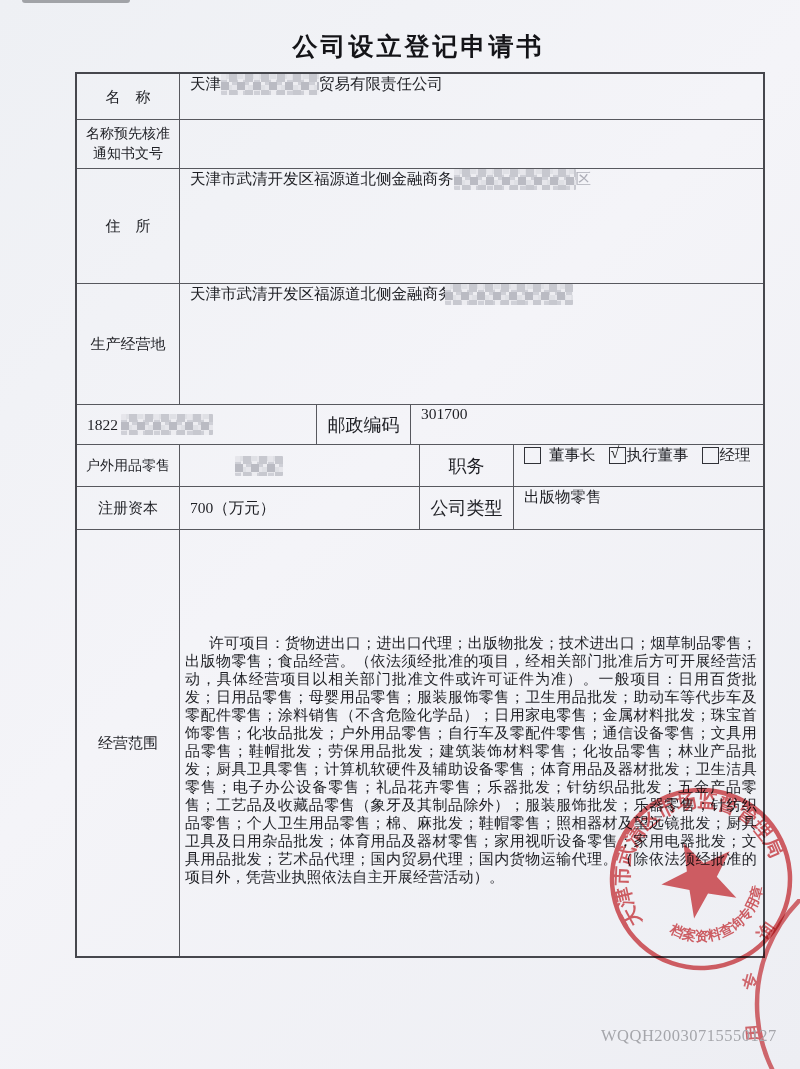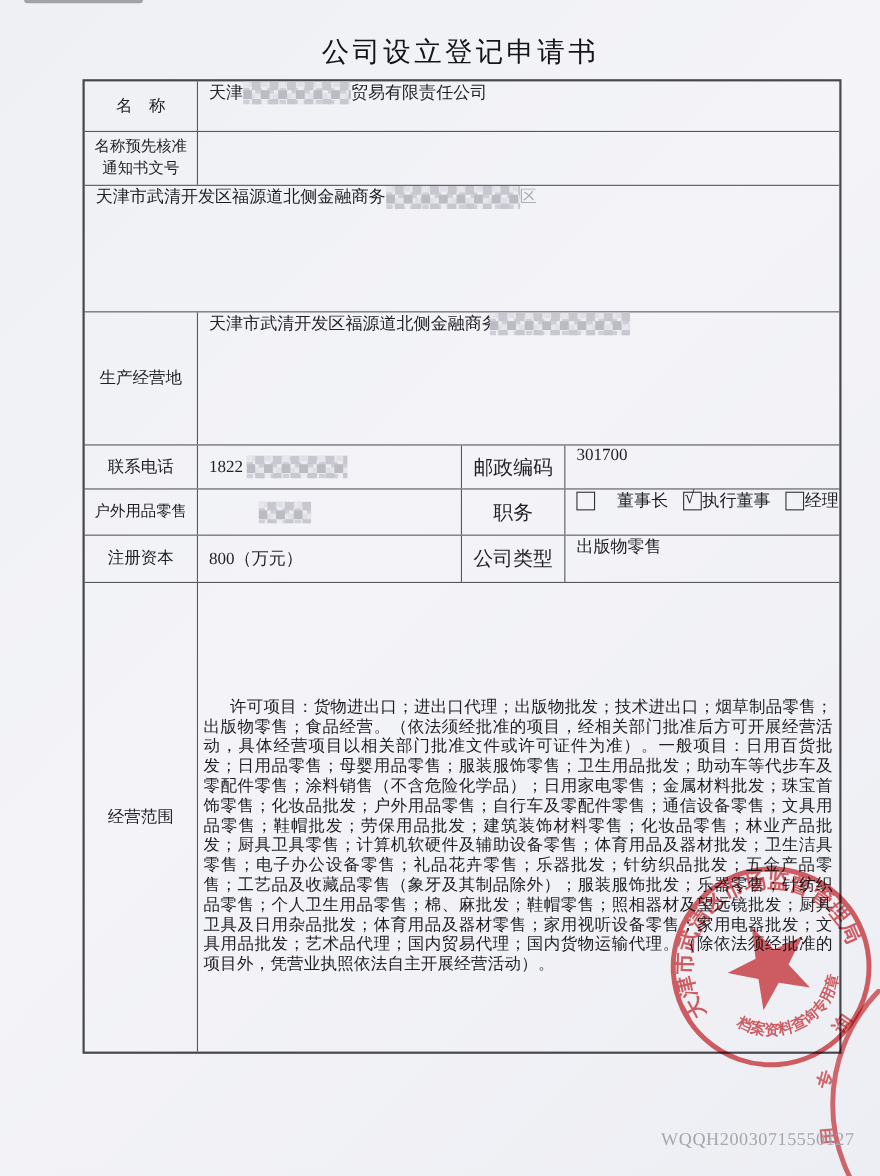"公司设立登记申请书" .title { font-weight: normal -> bold }
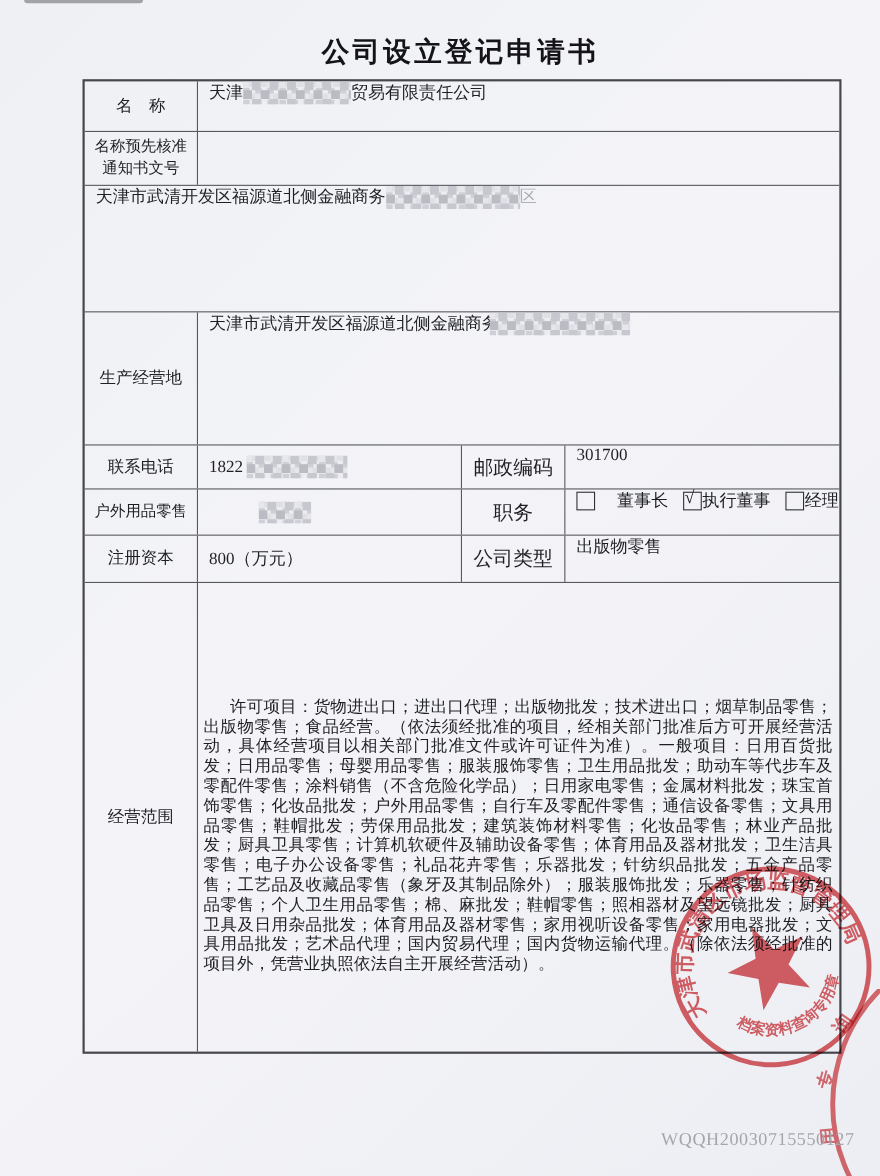"住 所" div.lc { html: none -> <div>住 所</div> }
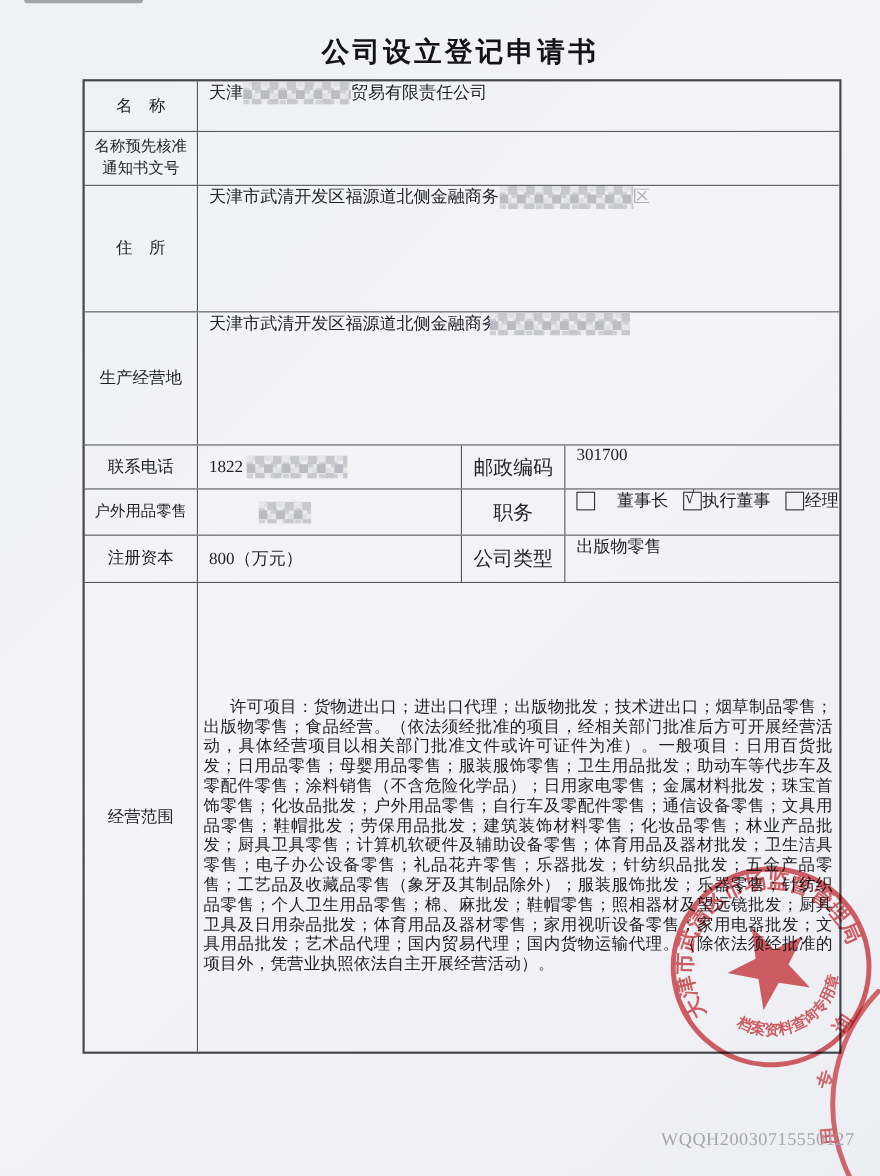"联系电话" div.lc { html: <div>联系电话</div> -> none }
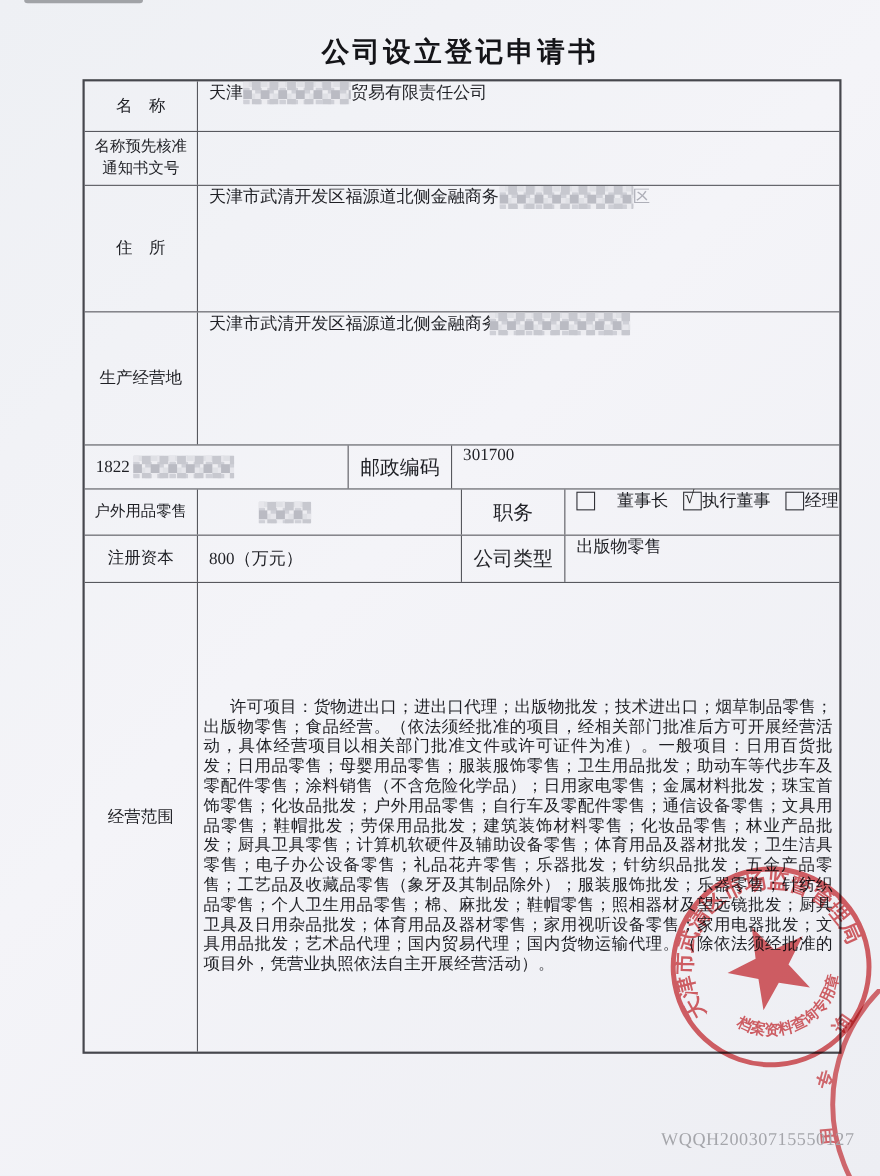"董事长" .cbopt { gap: 20px -> 8px }
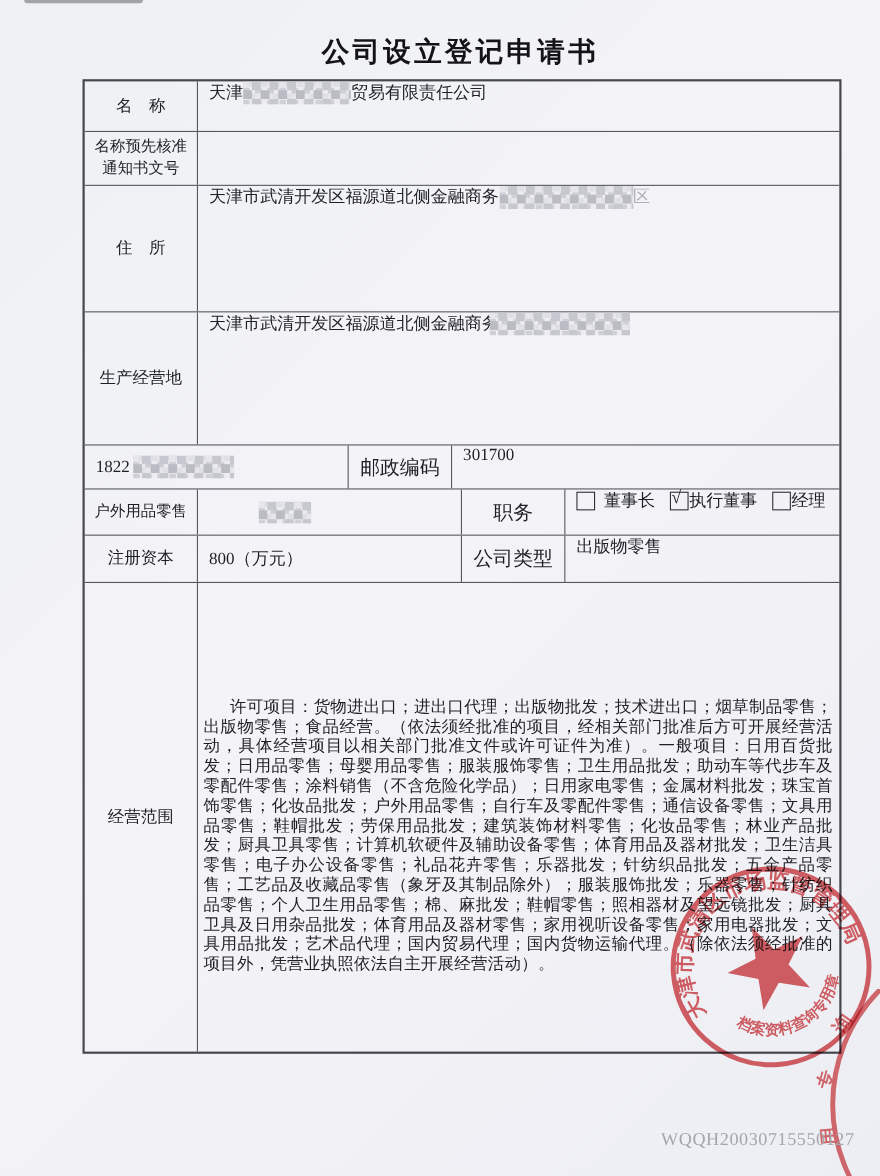"800（万元）" div.vc1 { text: 800 -> 700 }
